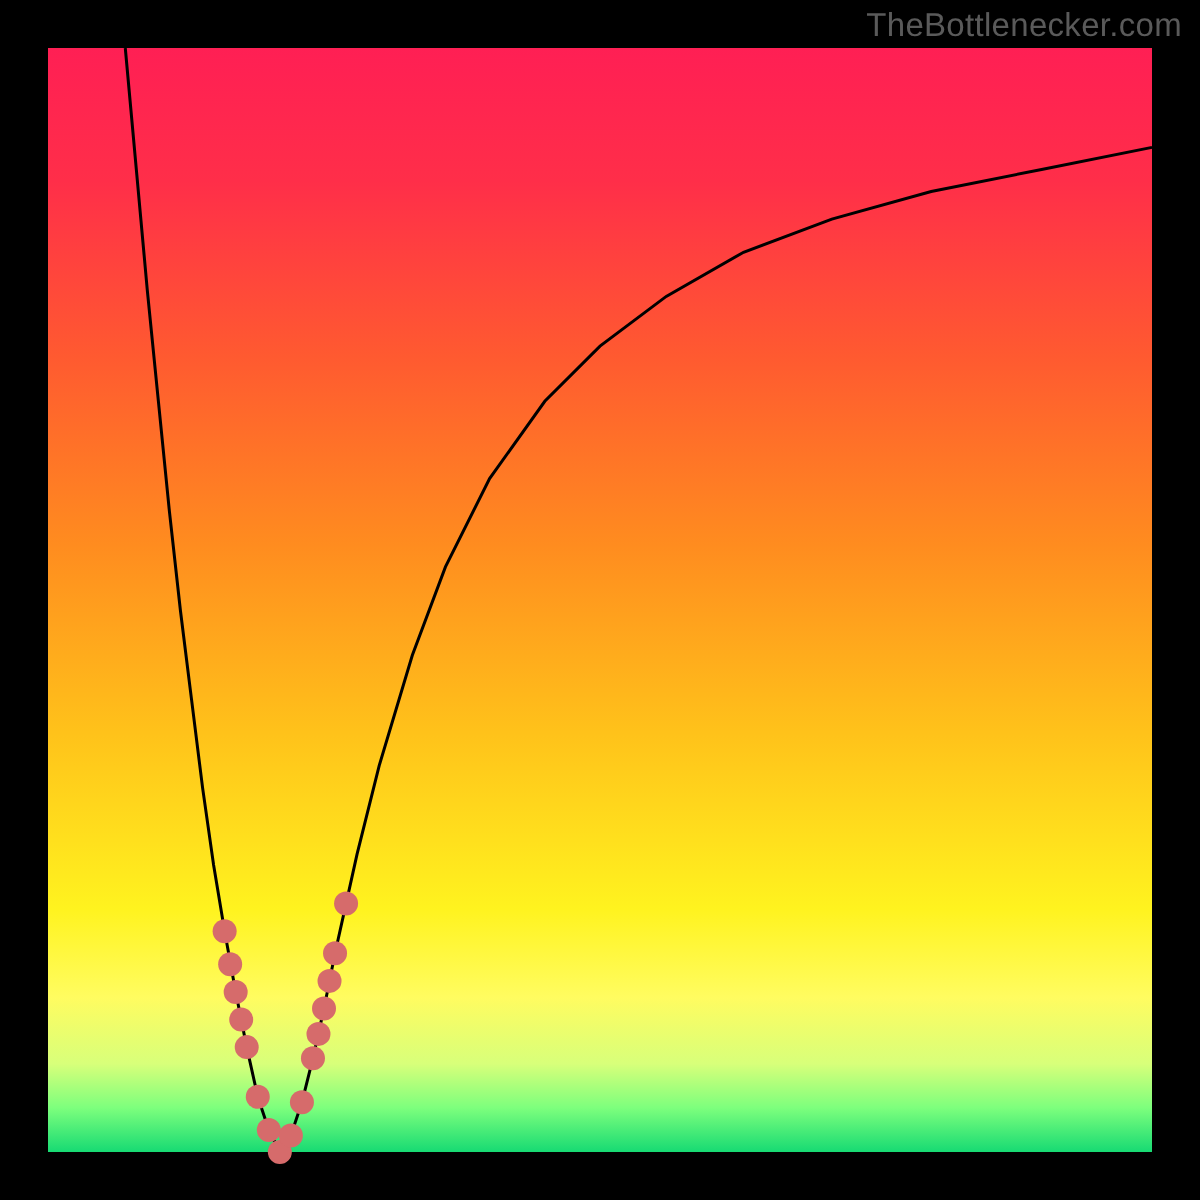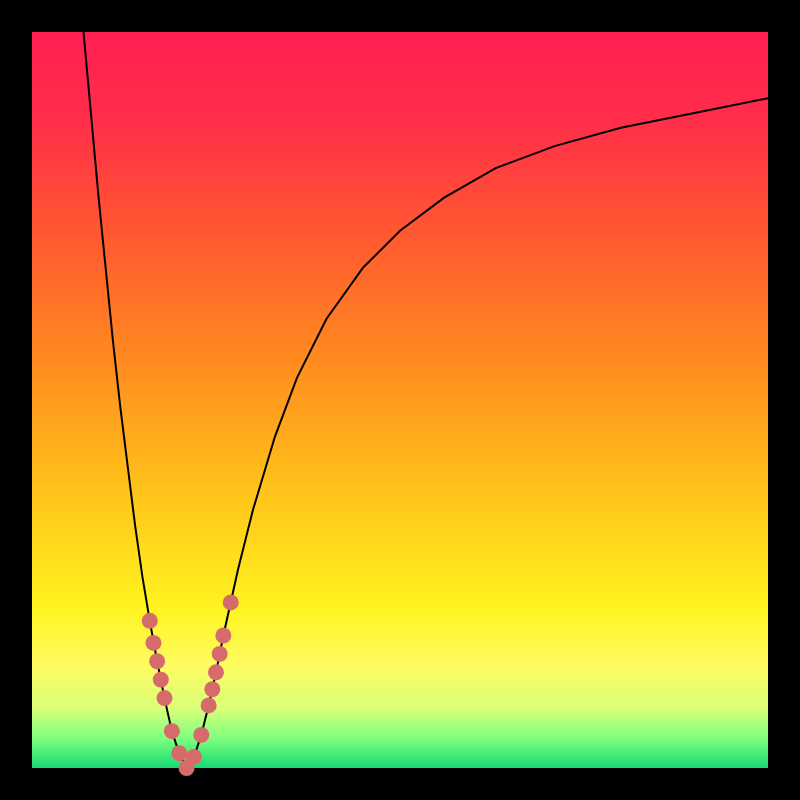"TheBottlenecker.com" div.watermark { html: none -> <div>TheBottlenecker.com</div> }
